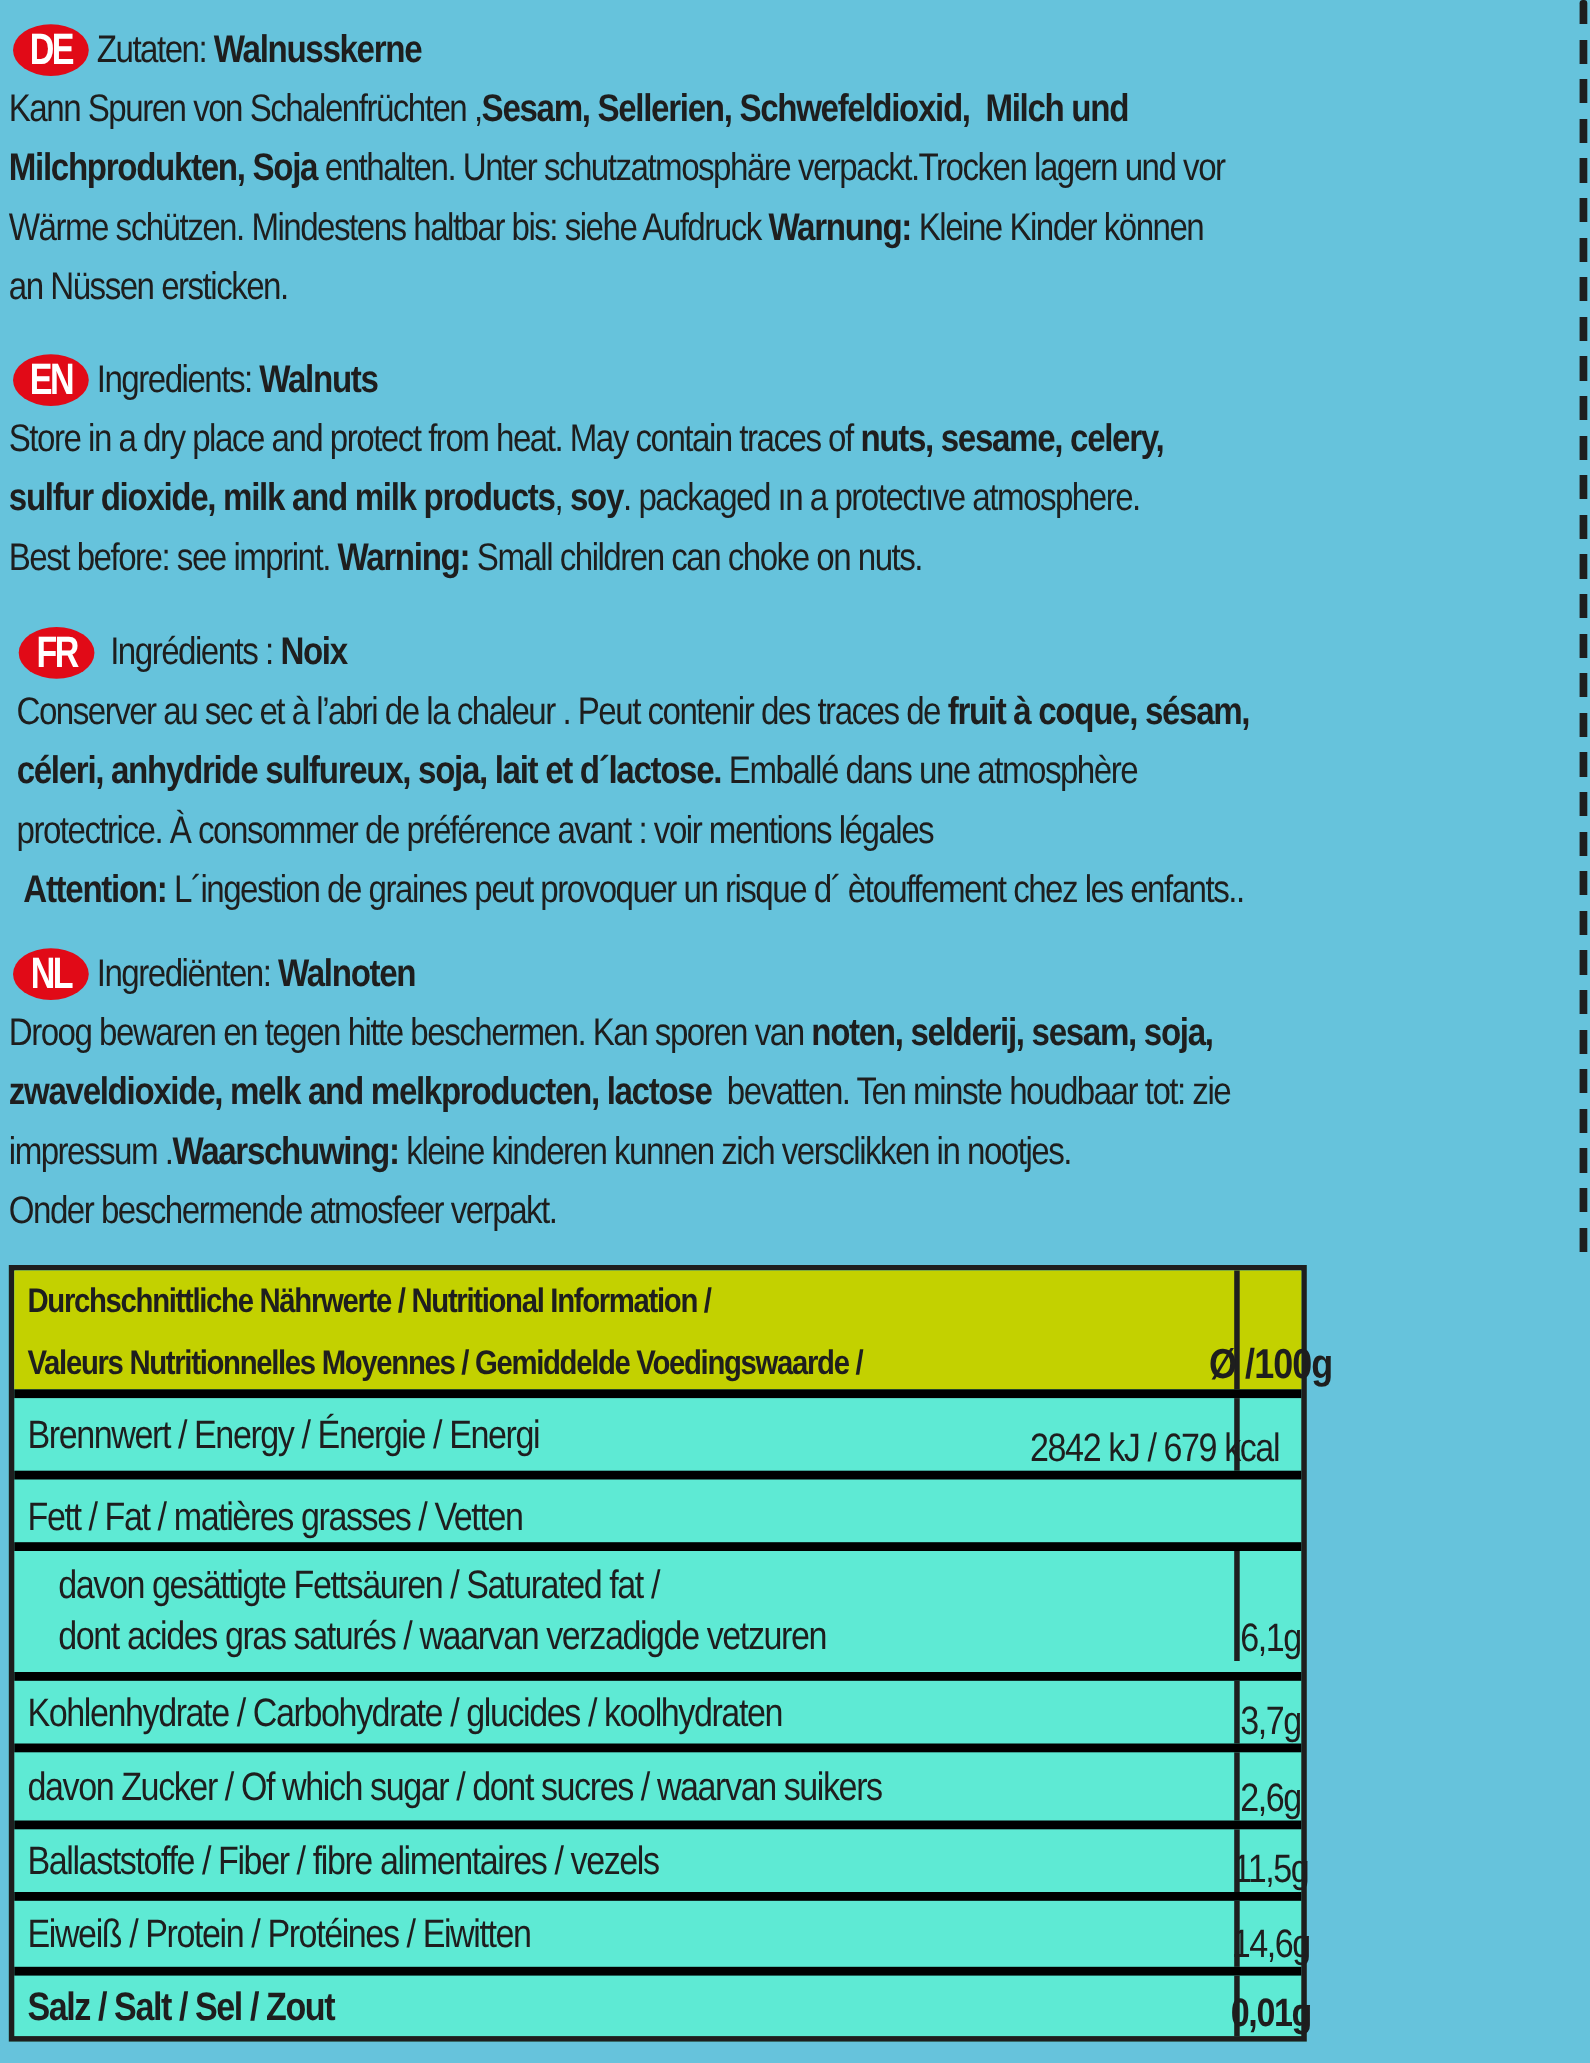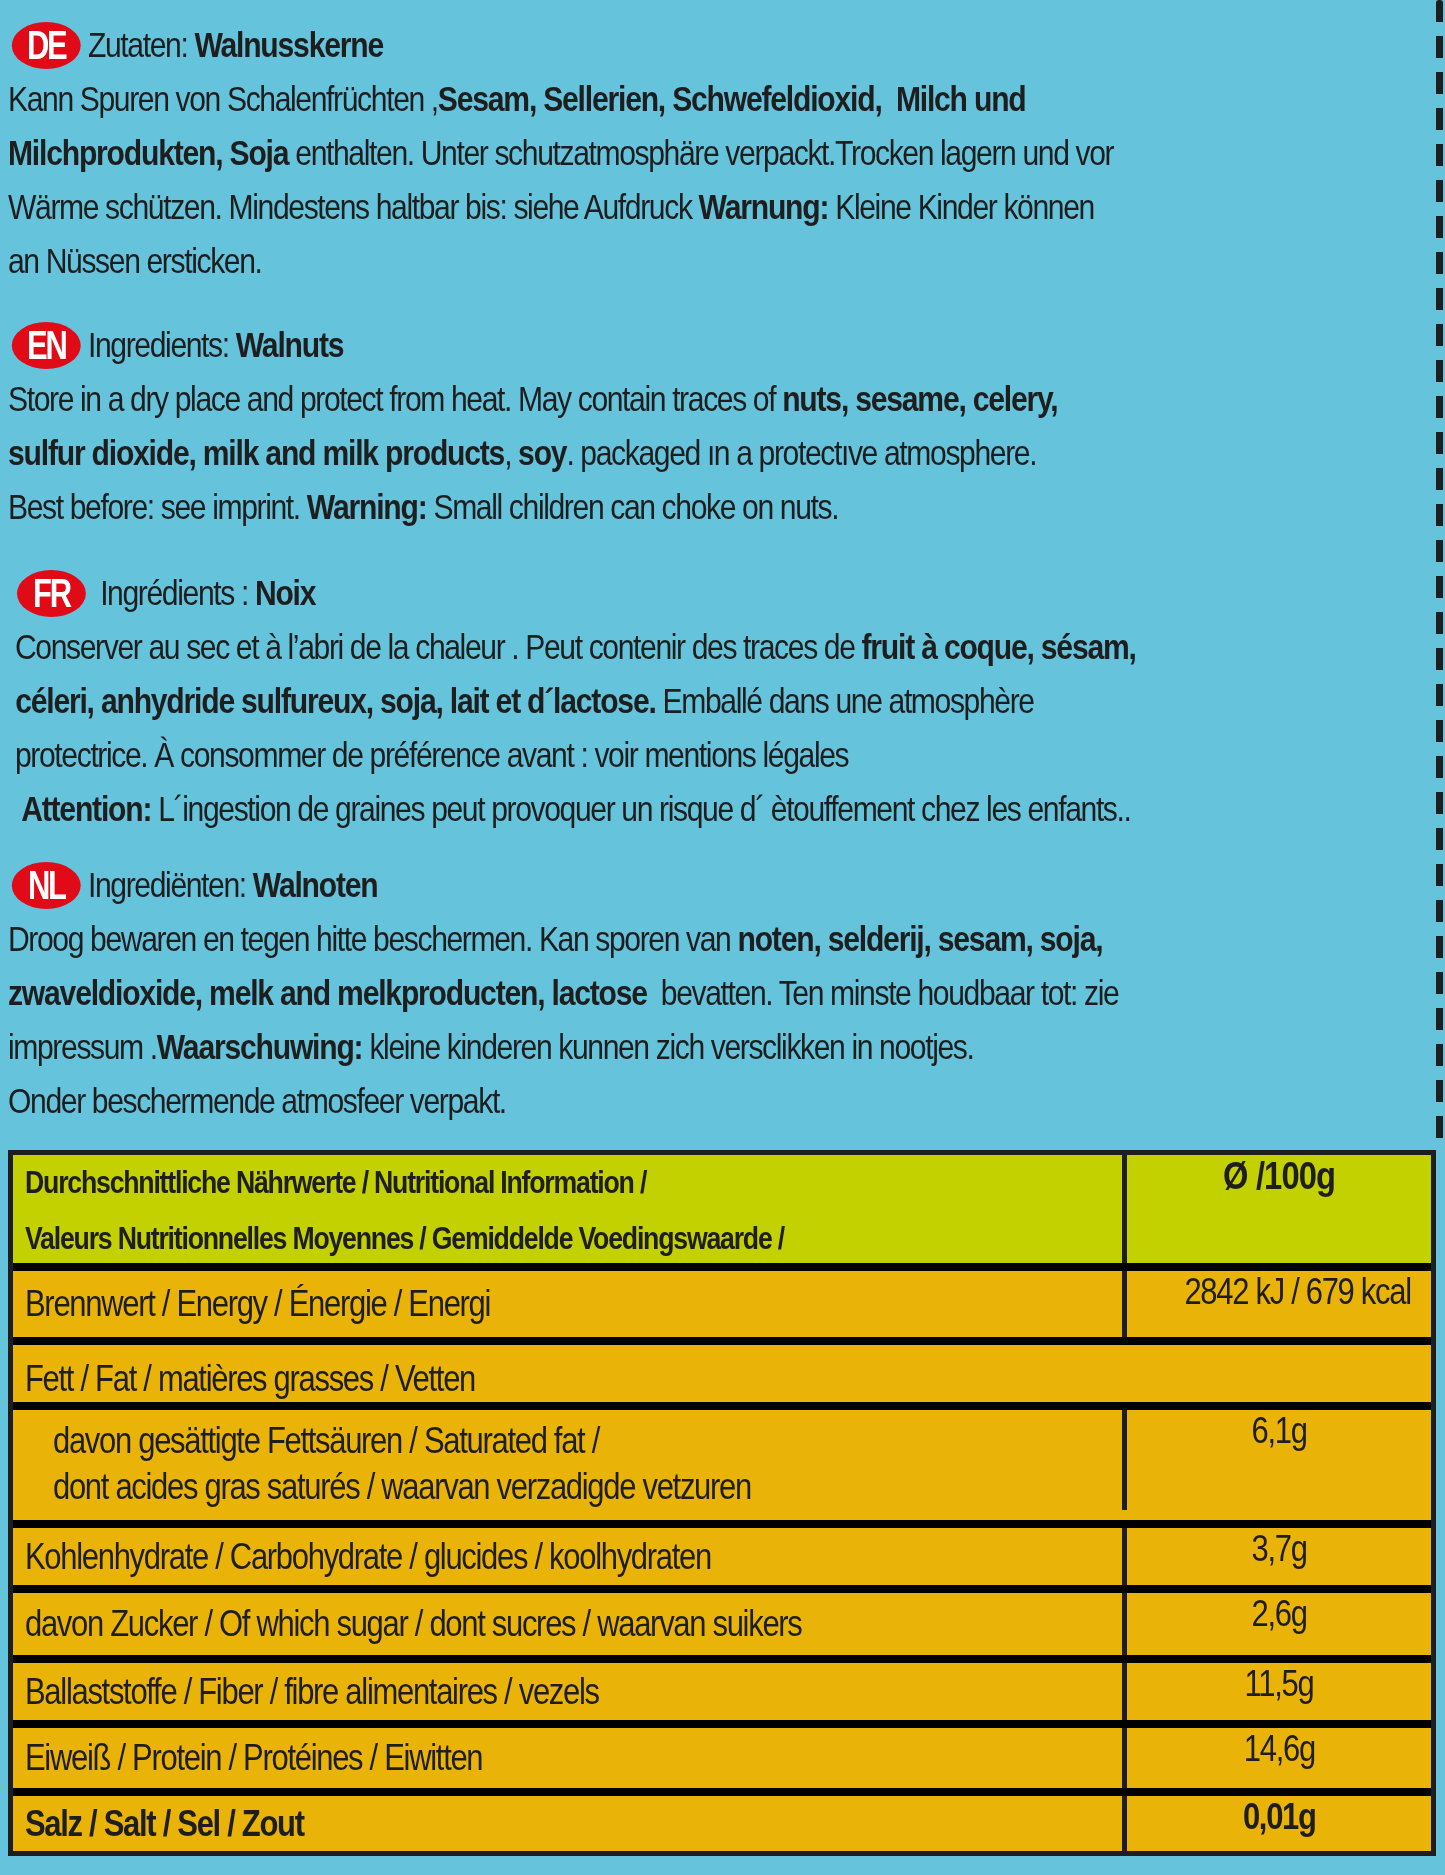"Durchschnittliche Nährwerte /" .ntable { background: #eab308 -> #5eead4; width: 1428px -> 1180px }
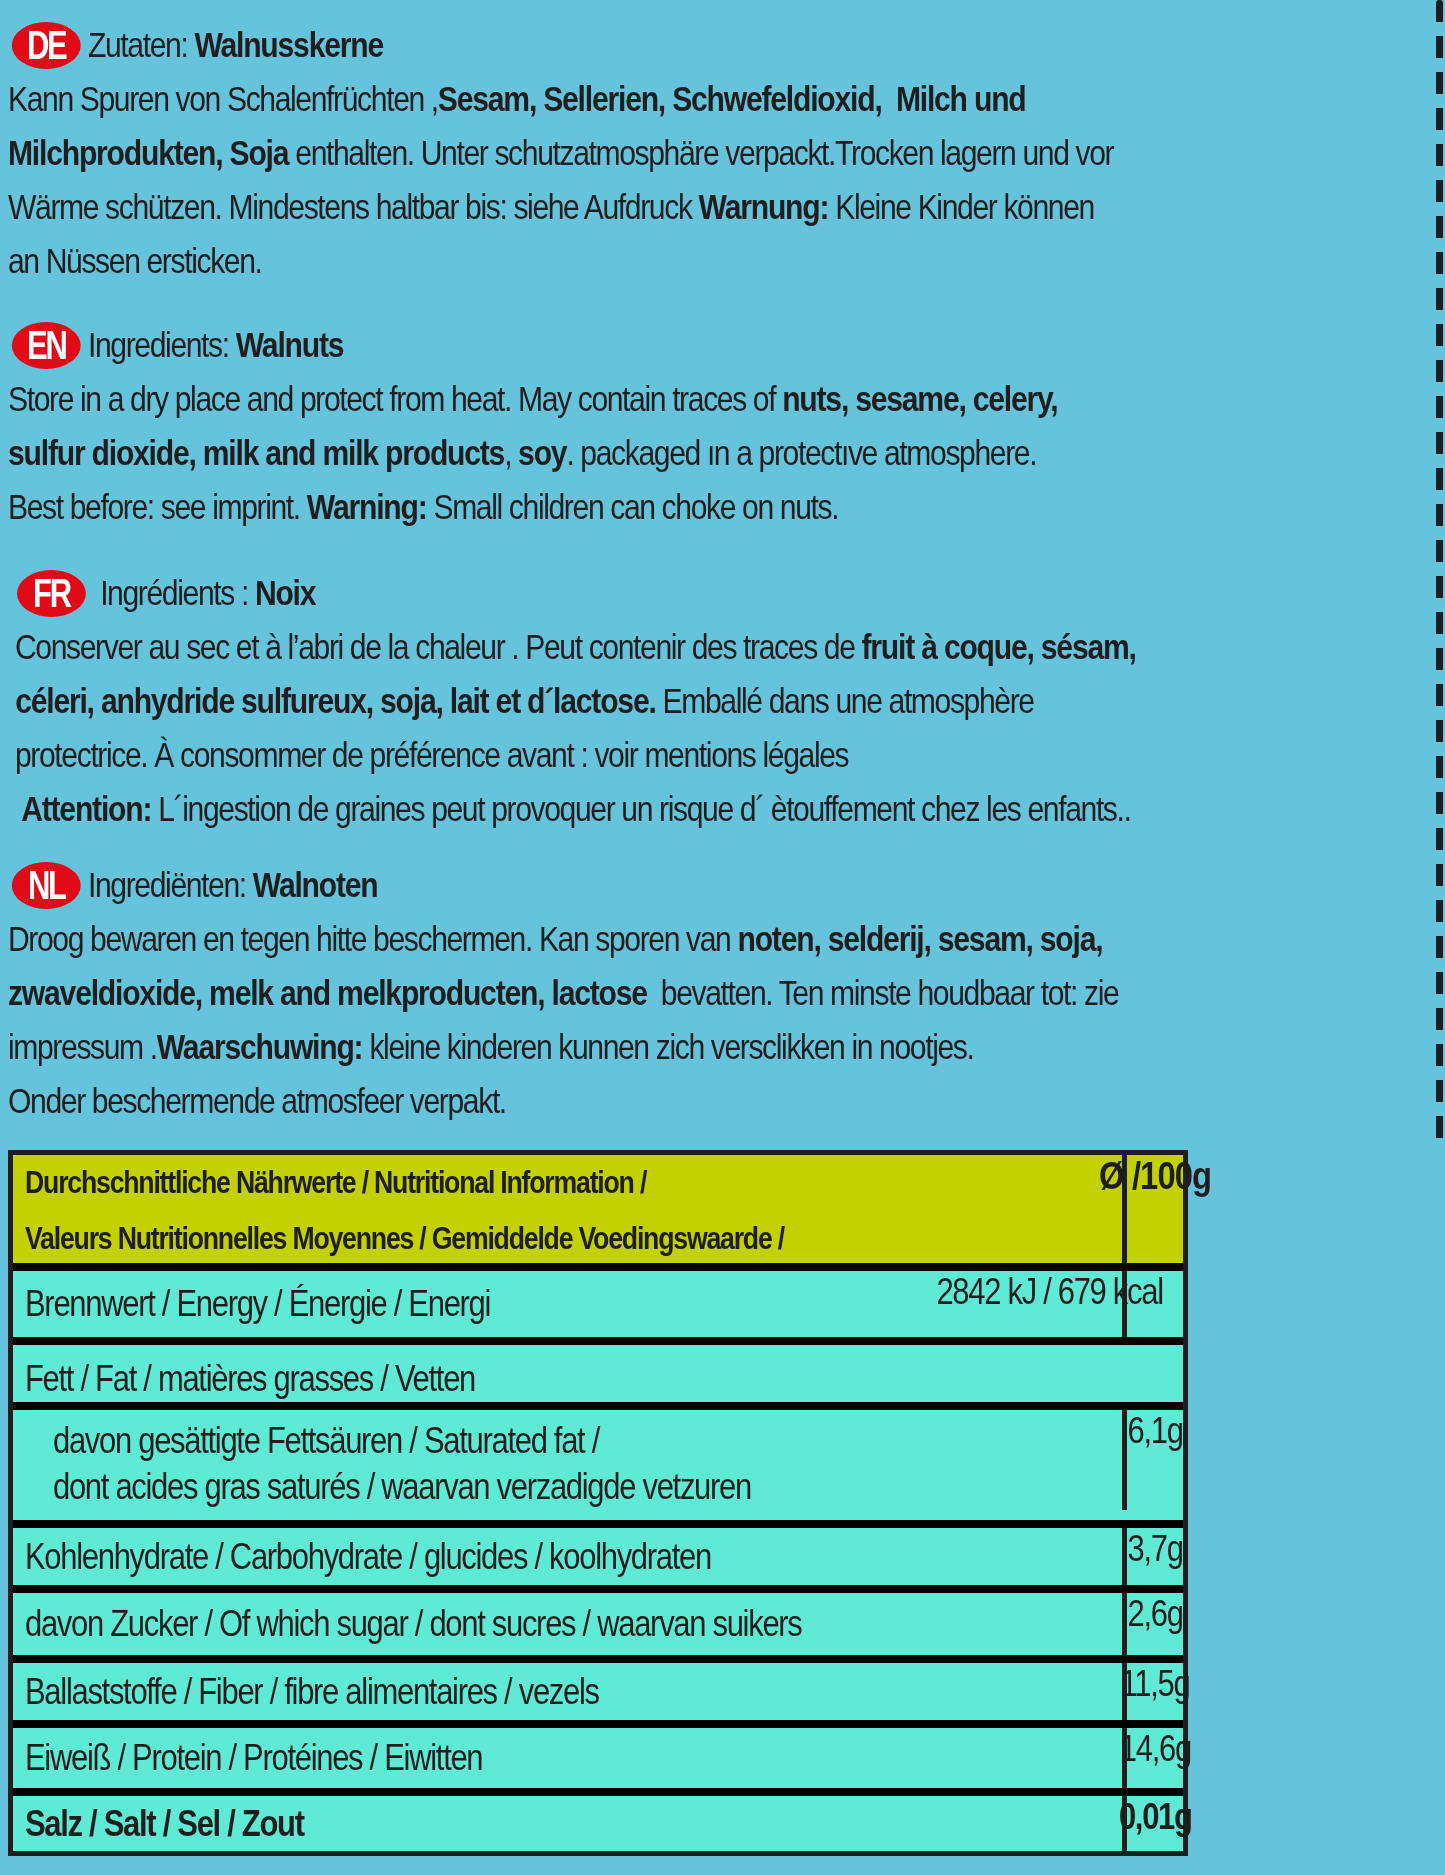"Ø /100g" .cell-val { align-items: flex-start -> flex-end }
